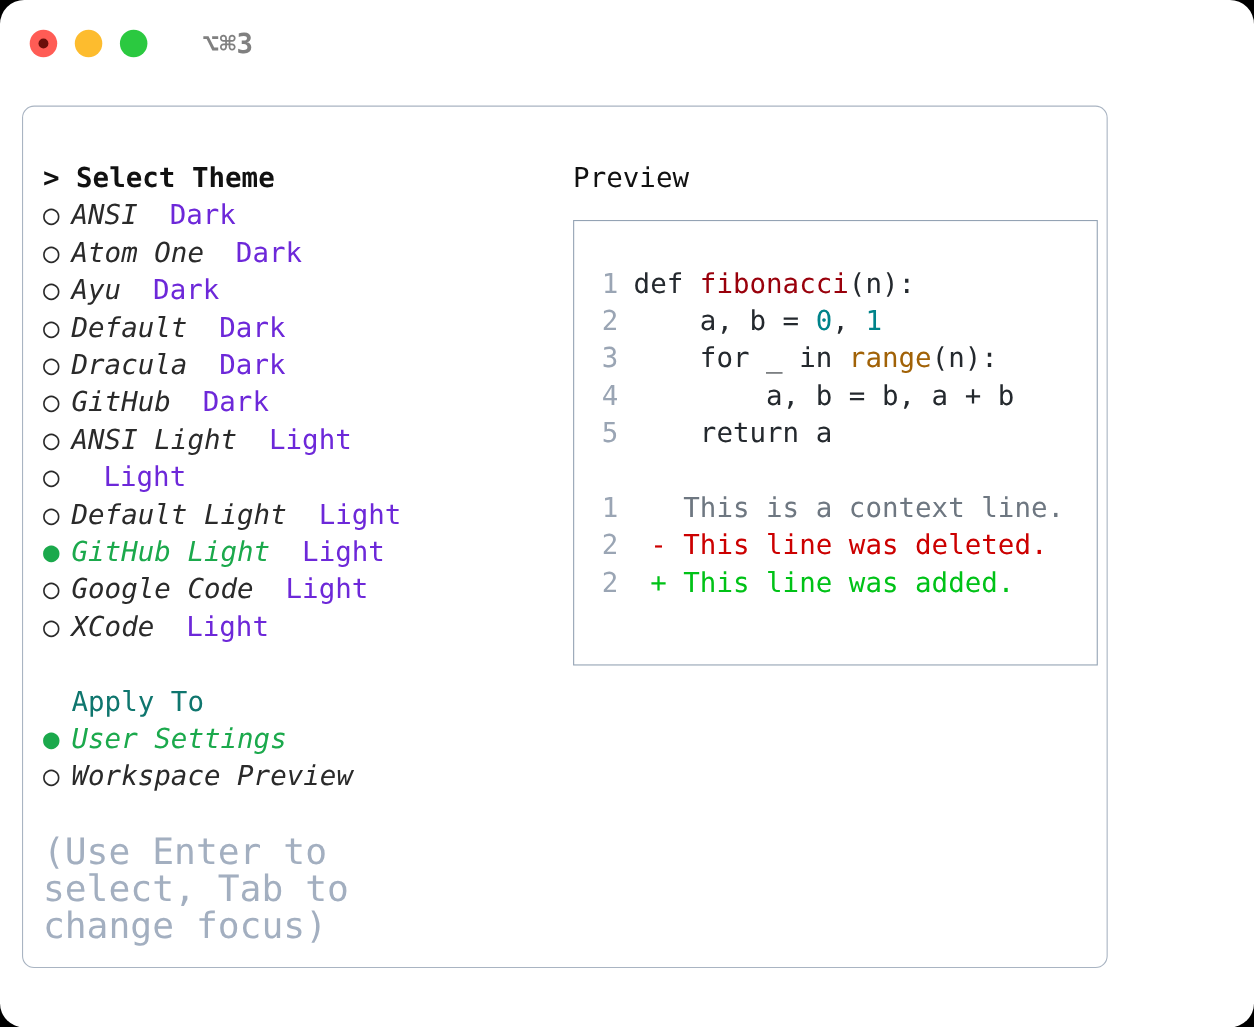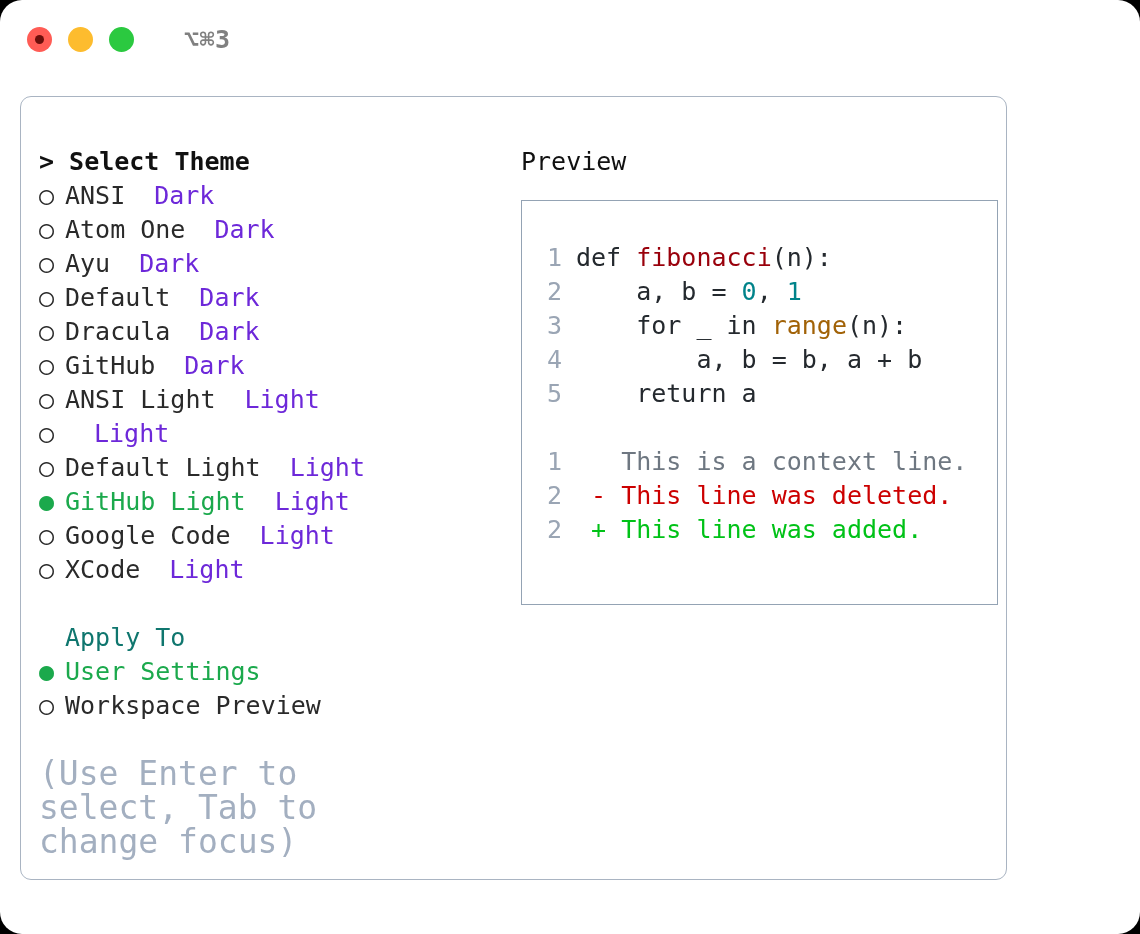"ANSI" .opt-label { font-style: none -> italic }
